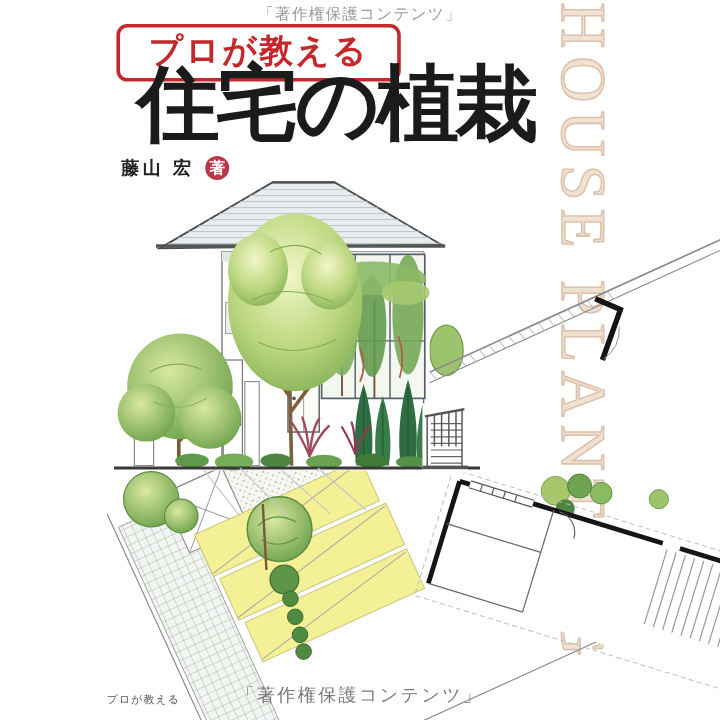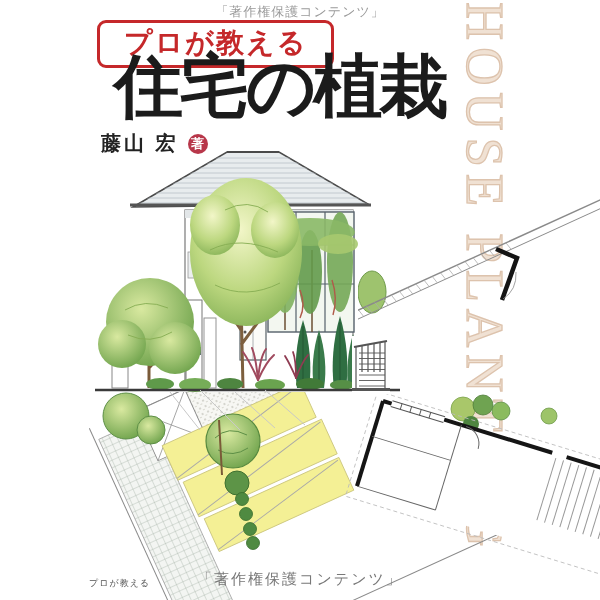"藤山 宏" .author { font-size: 20px -> 15px }
